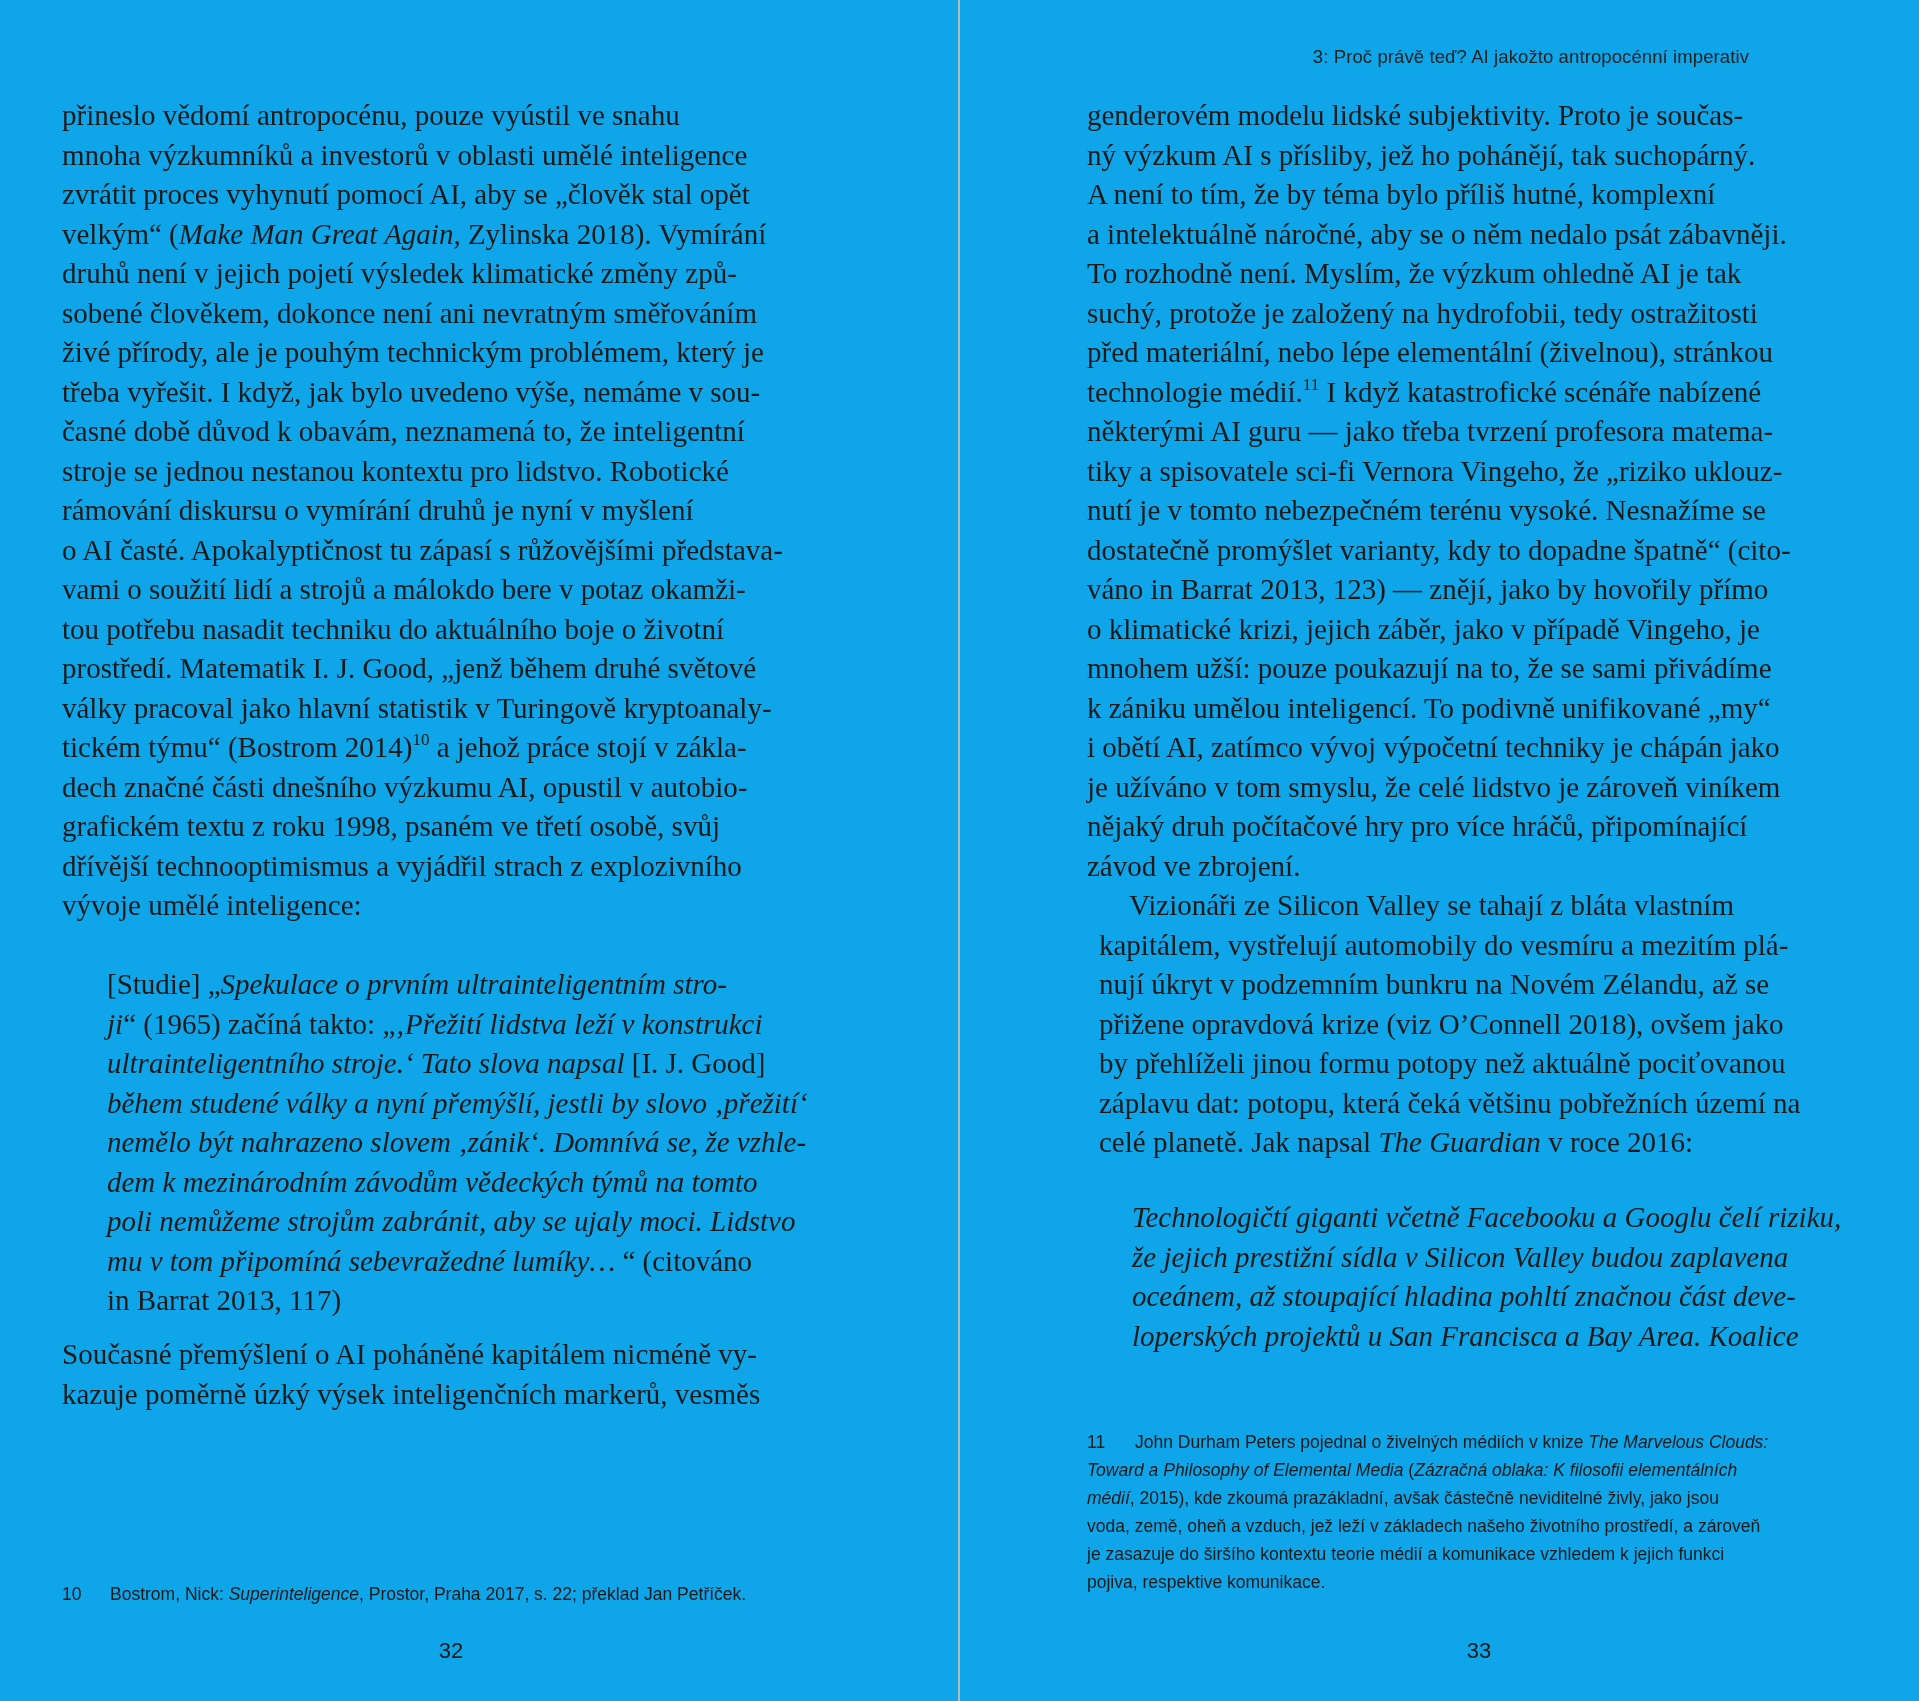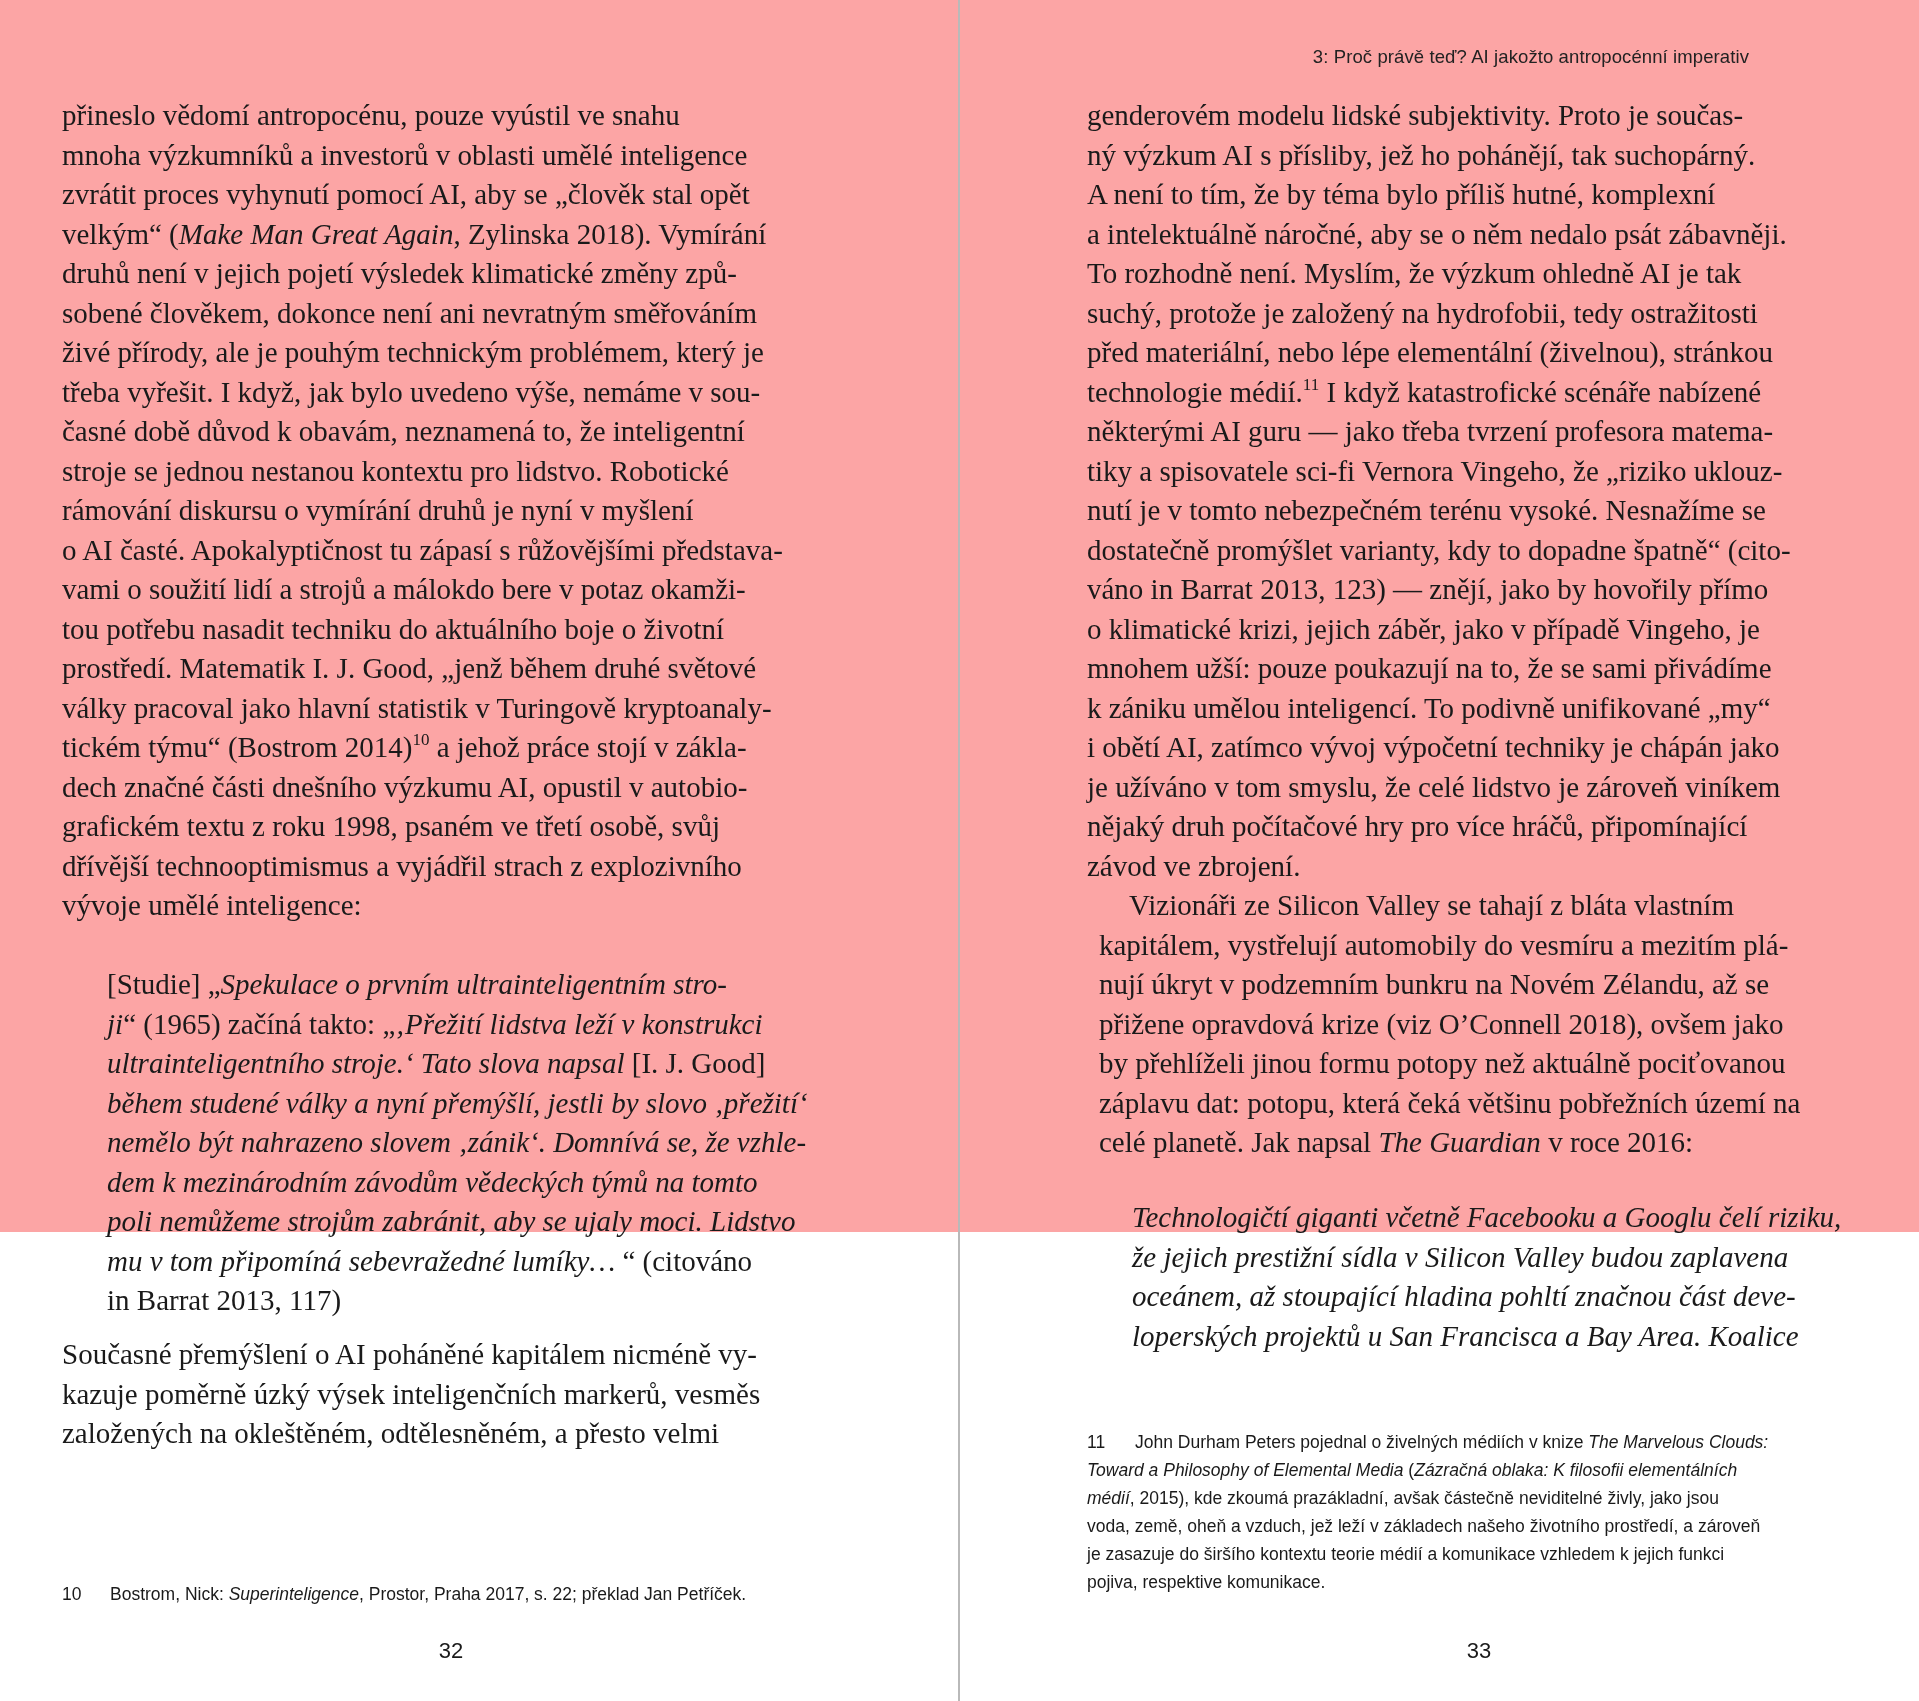"3: Proč právě teď? AI" .page { background: #fca5a5 -> #0ea5e9; height: 1232px -> 1701px }
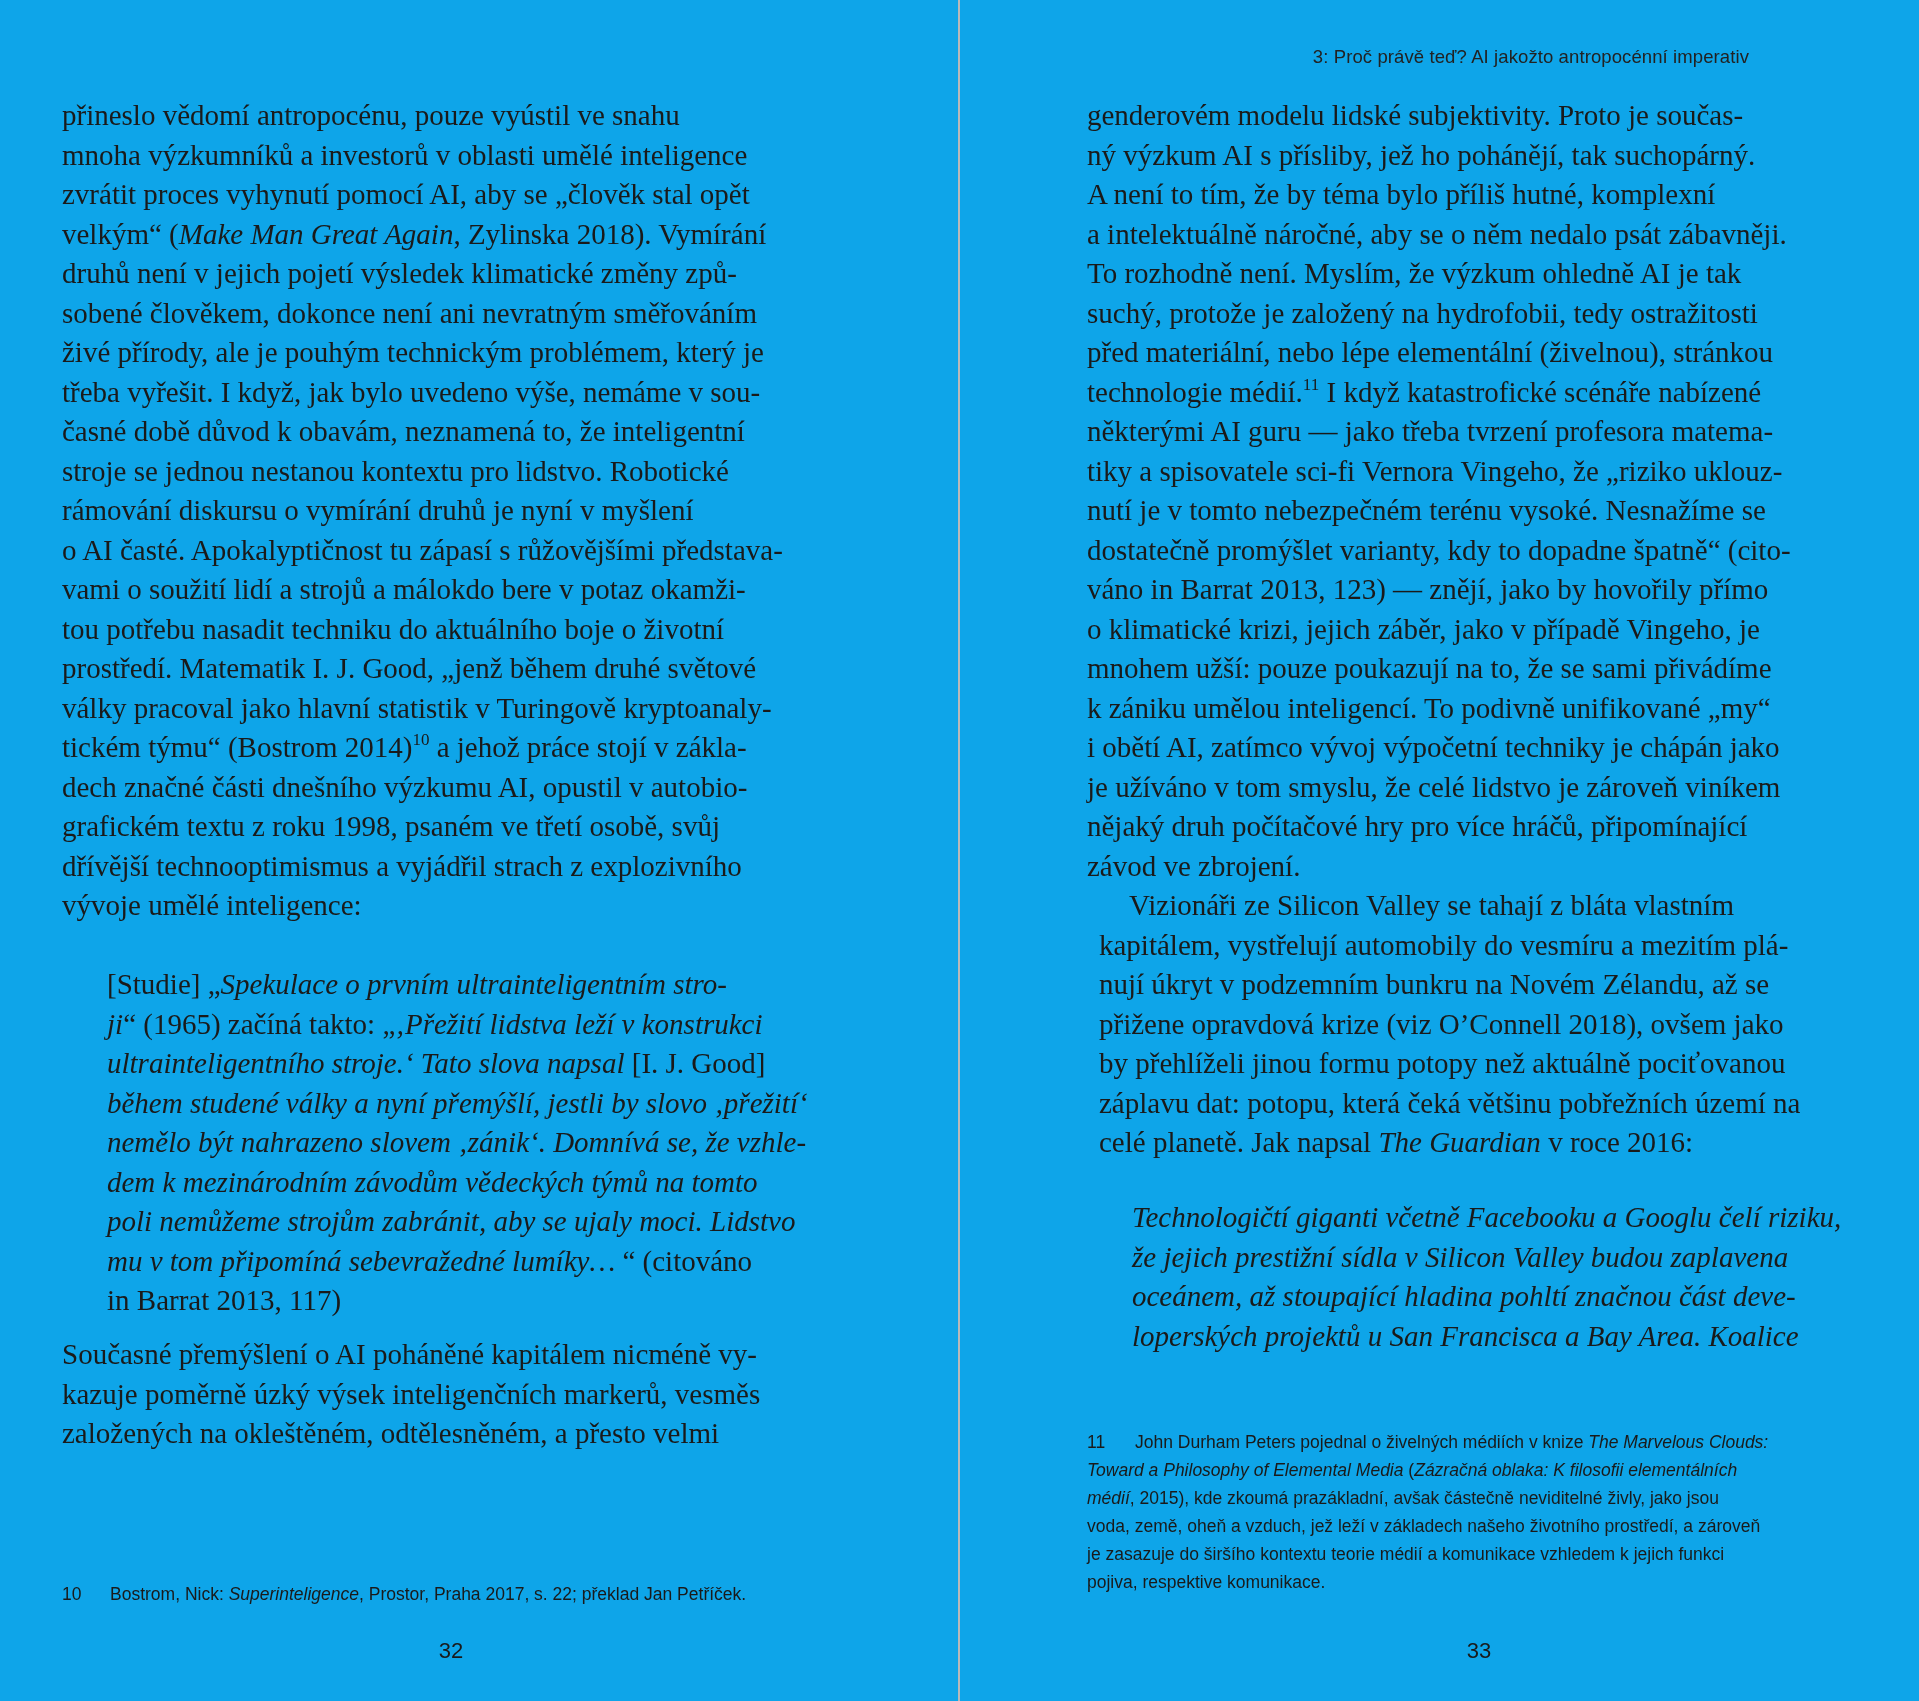"založených na okleštěném, odtělesněném," span.line { html: <span>založených na okleštěném, odtělesněném, a přesto velmi</span> -> none }
